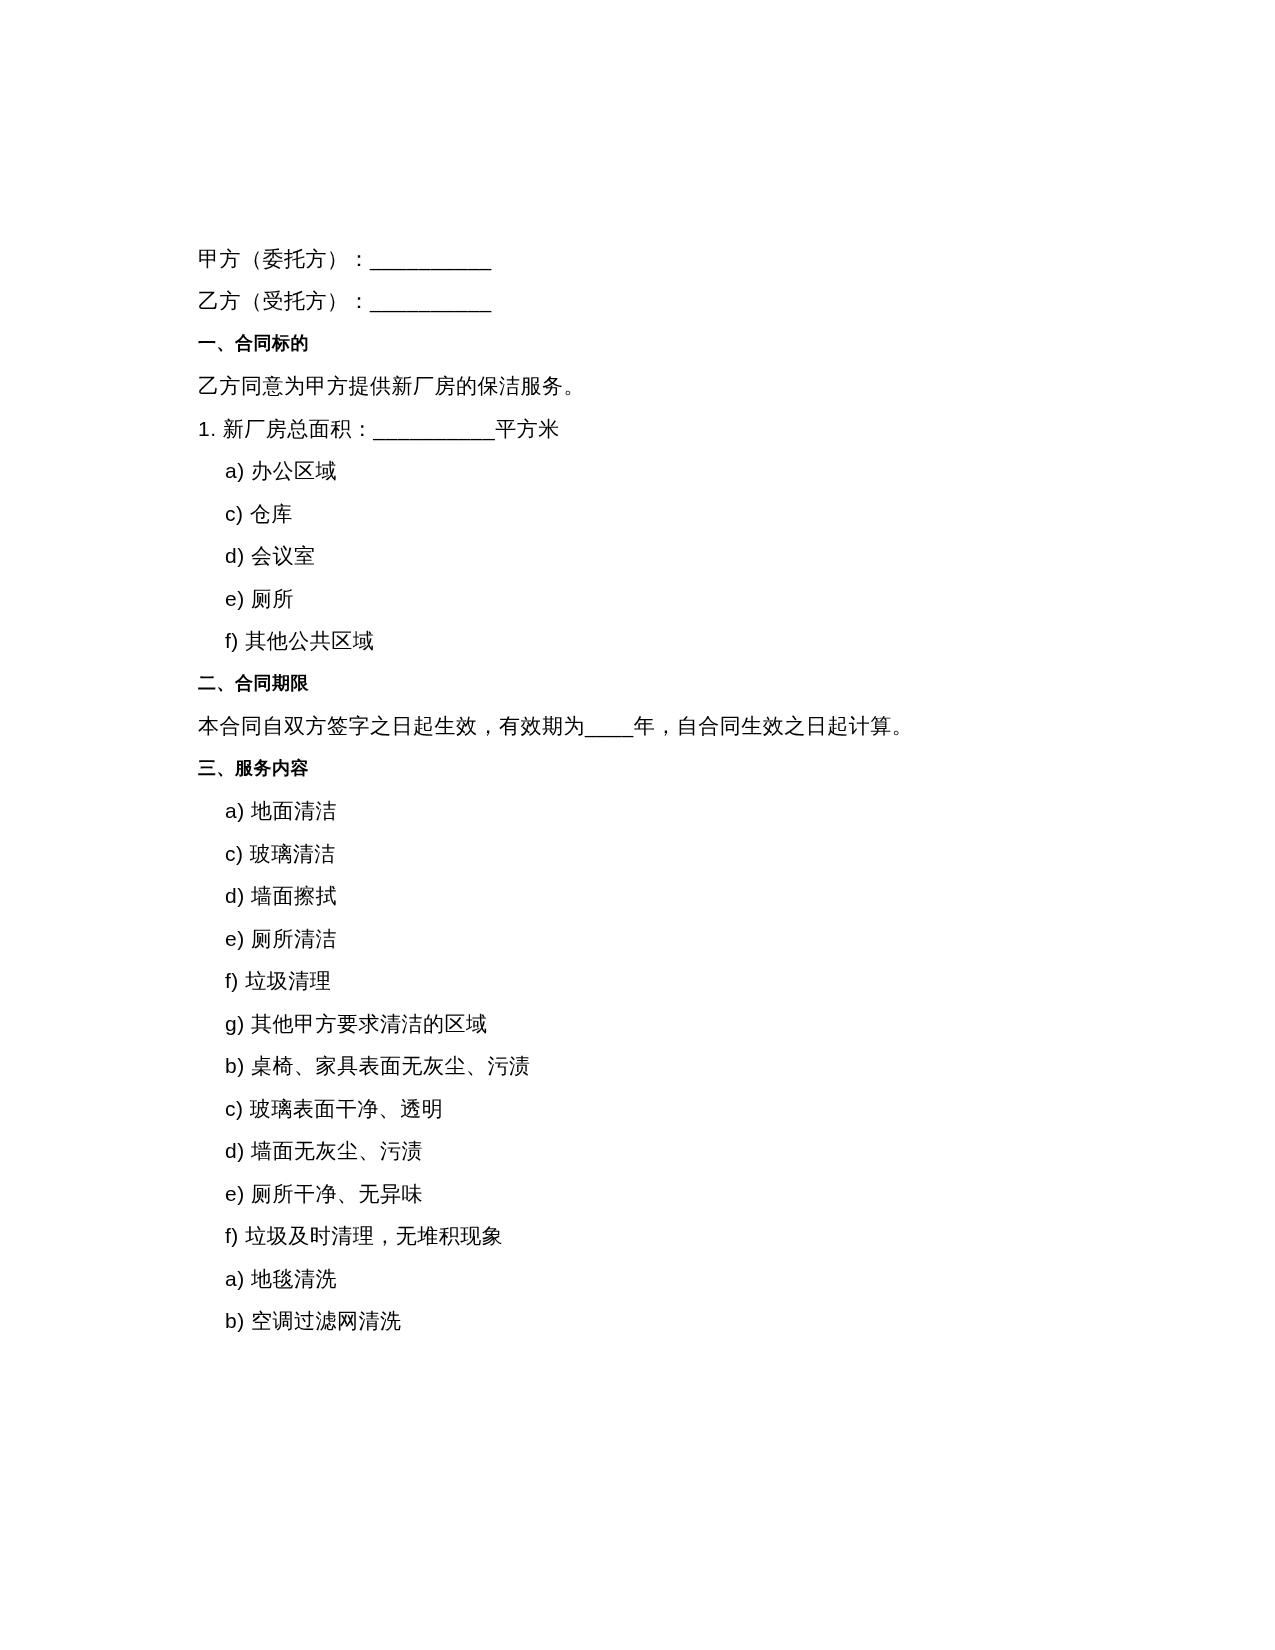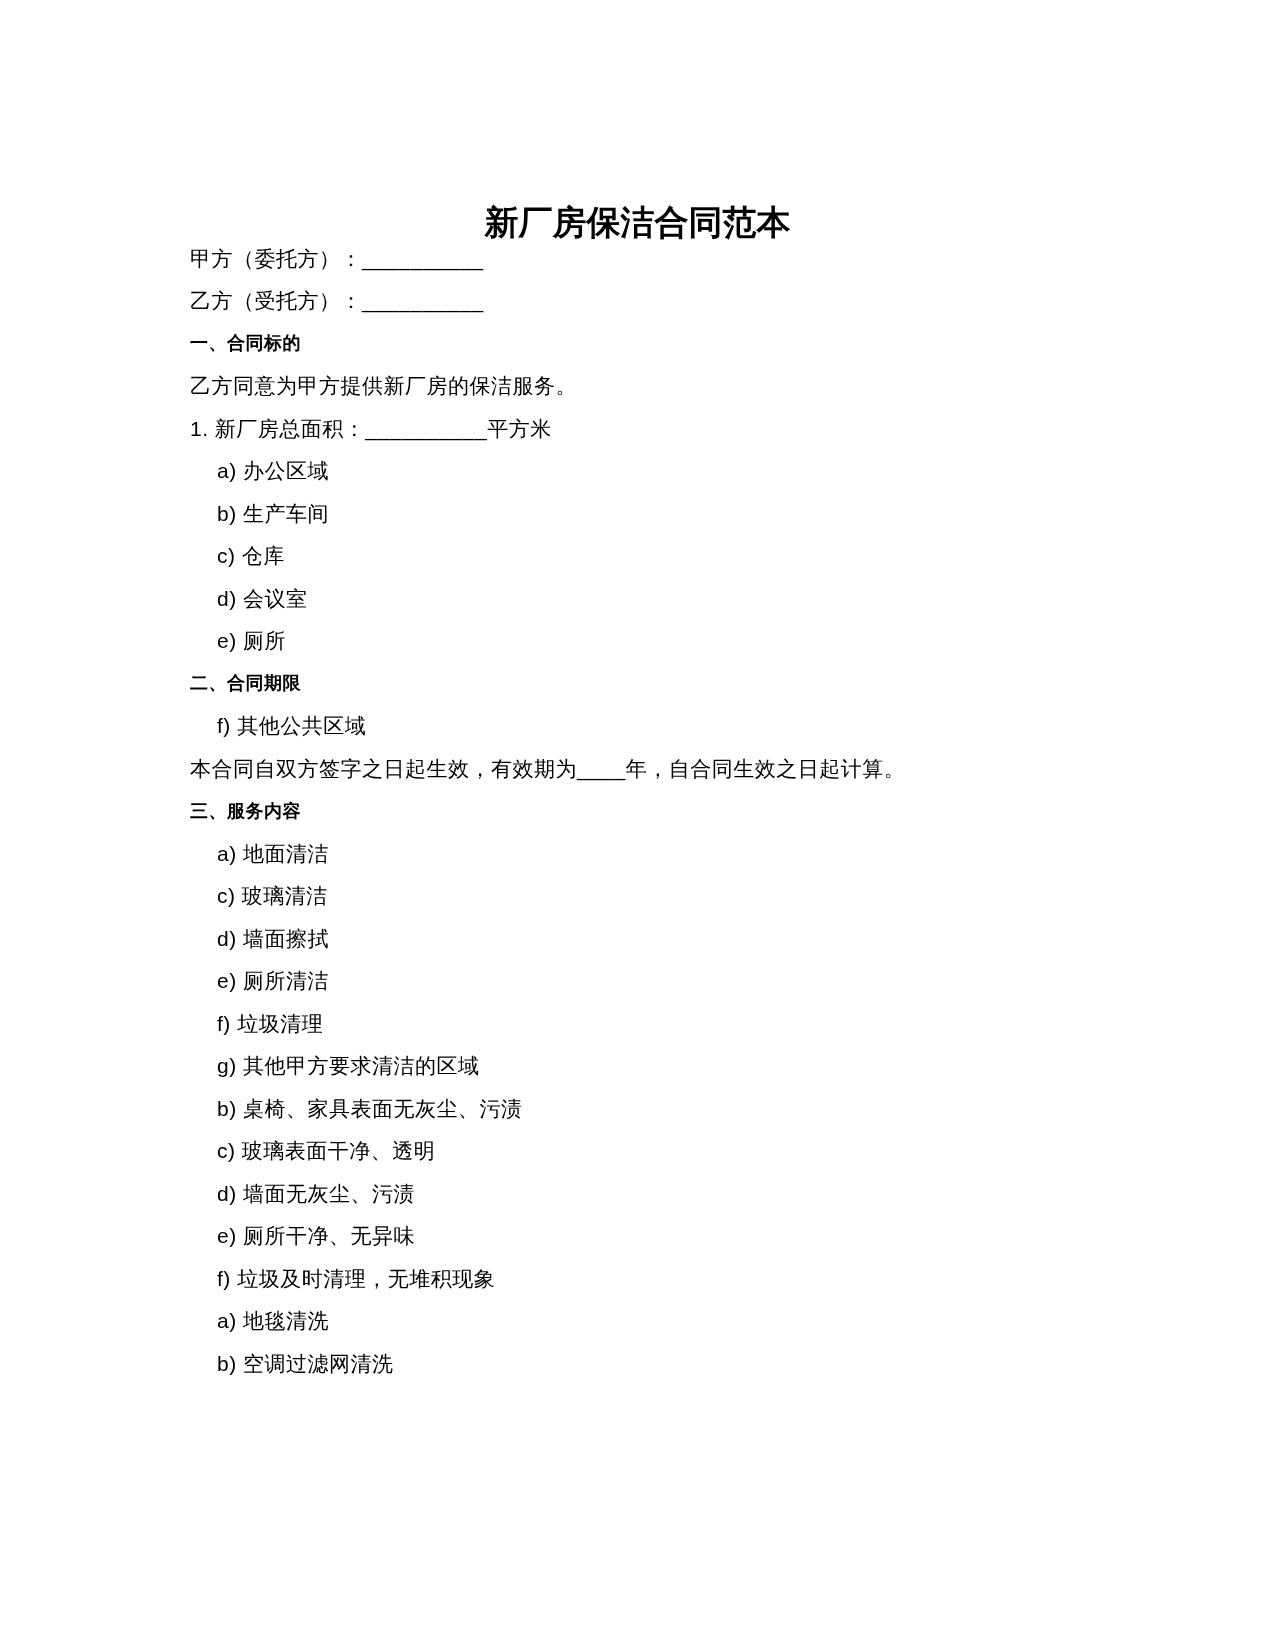"新厂房保洁合同范本" h1.doc-title { html: <h1>新厂房保洁合同范本</h1> -> none }
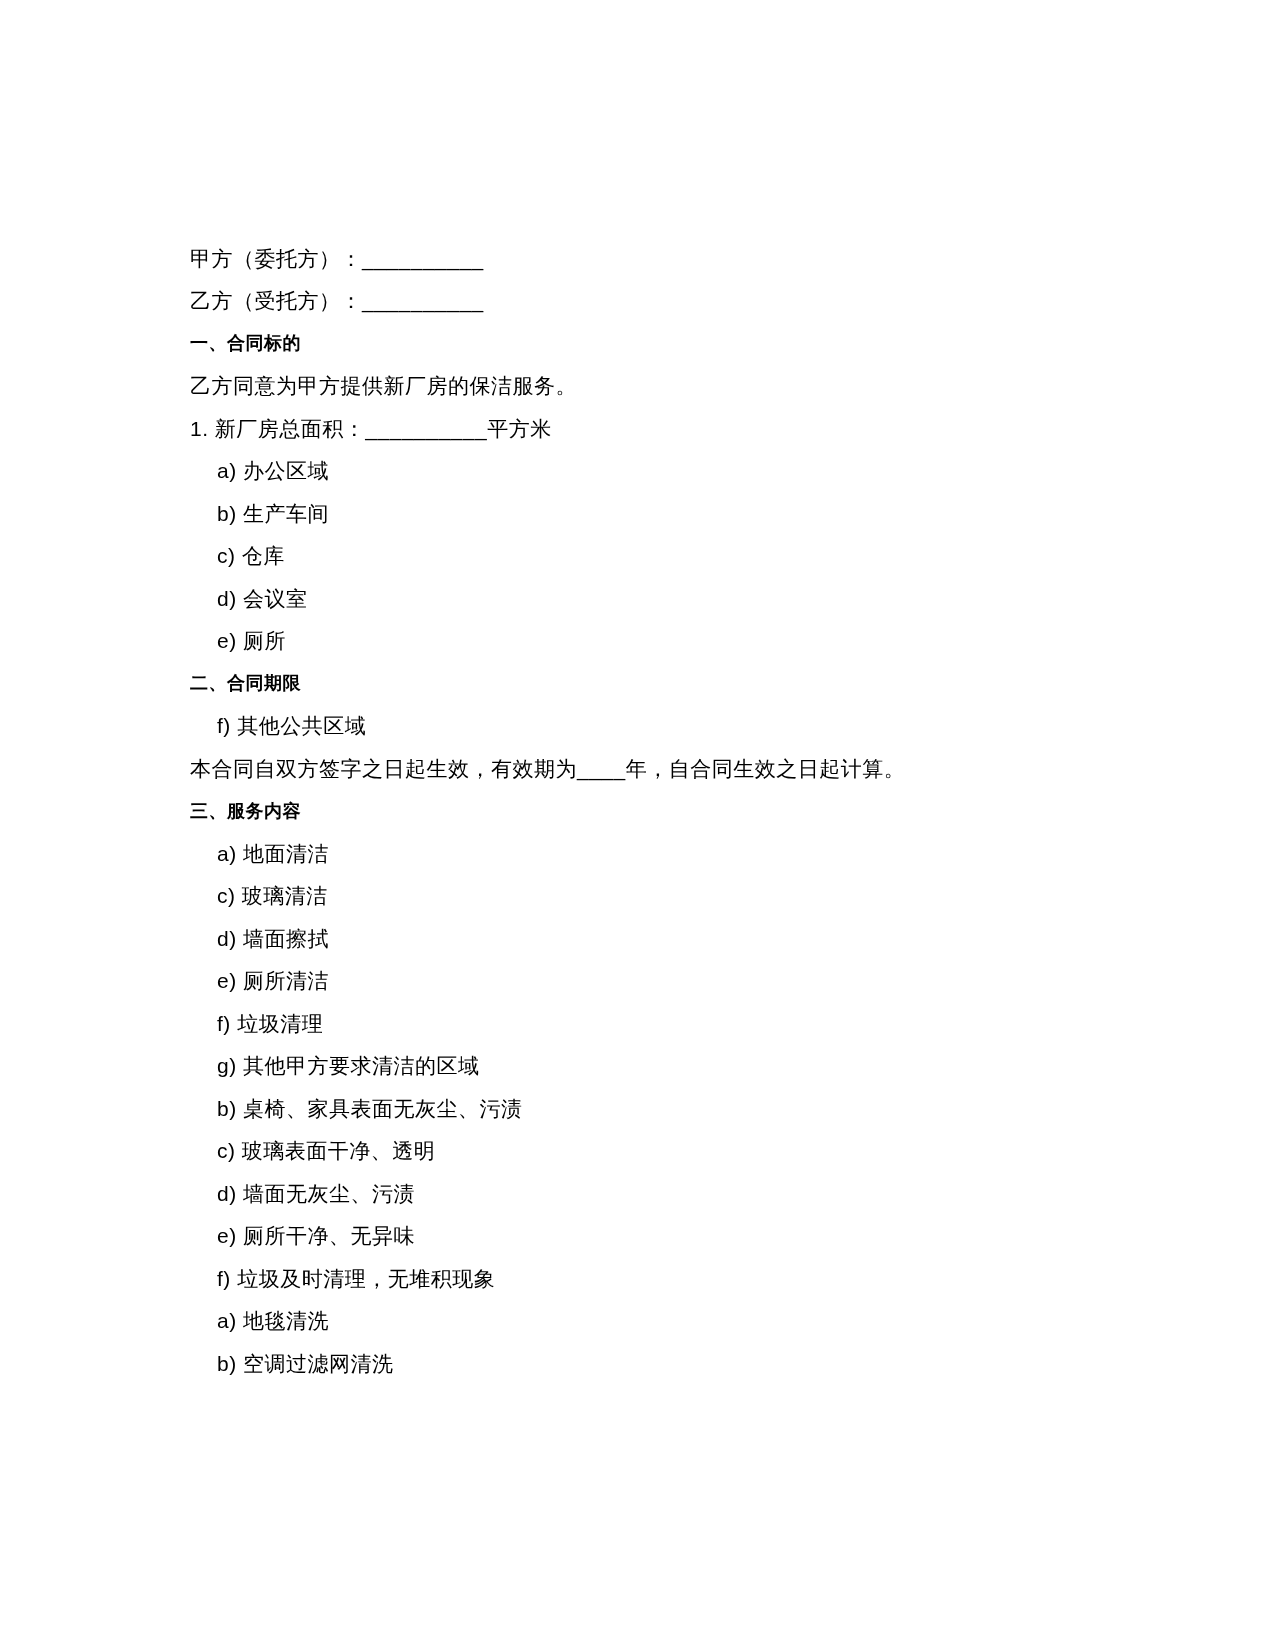"甲方（委托方）：__________" .doc-body { left: 190px -> 198px }
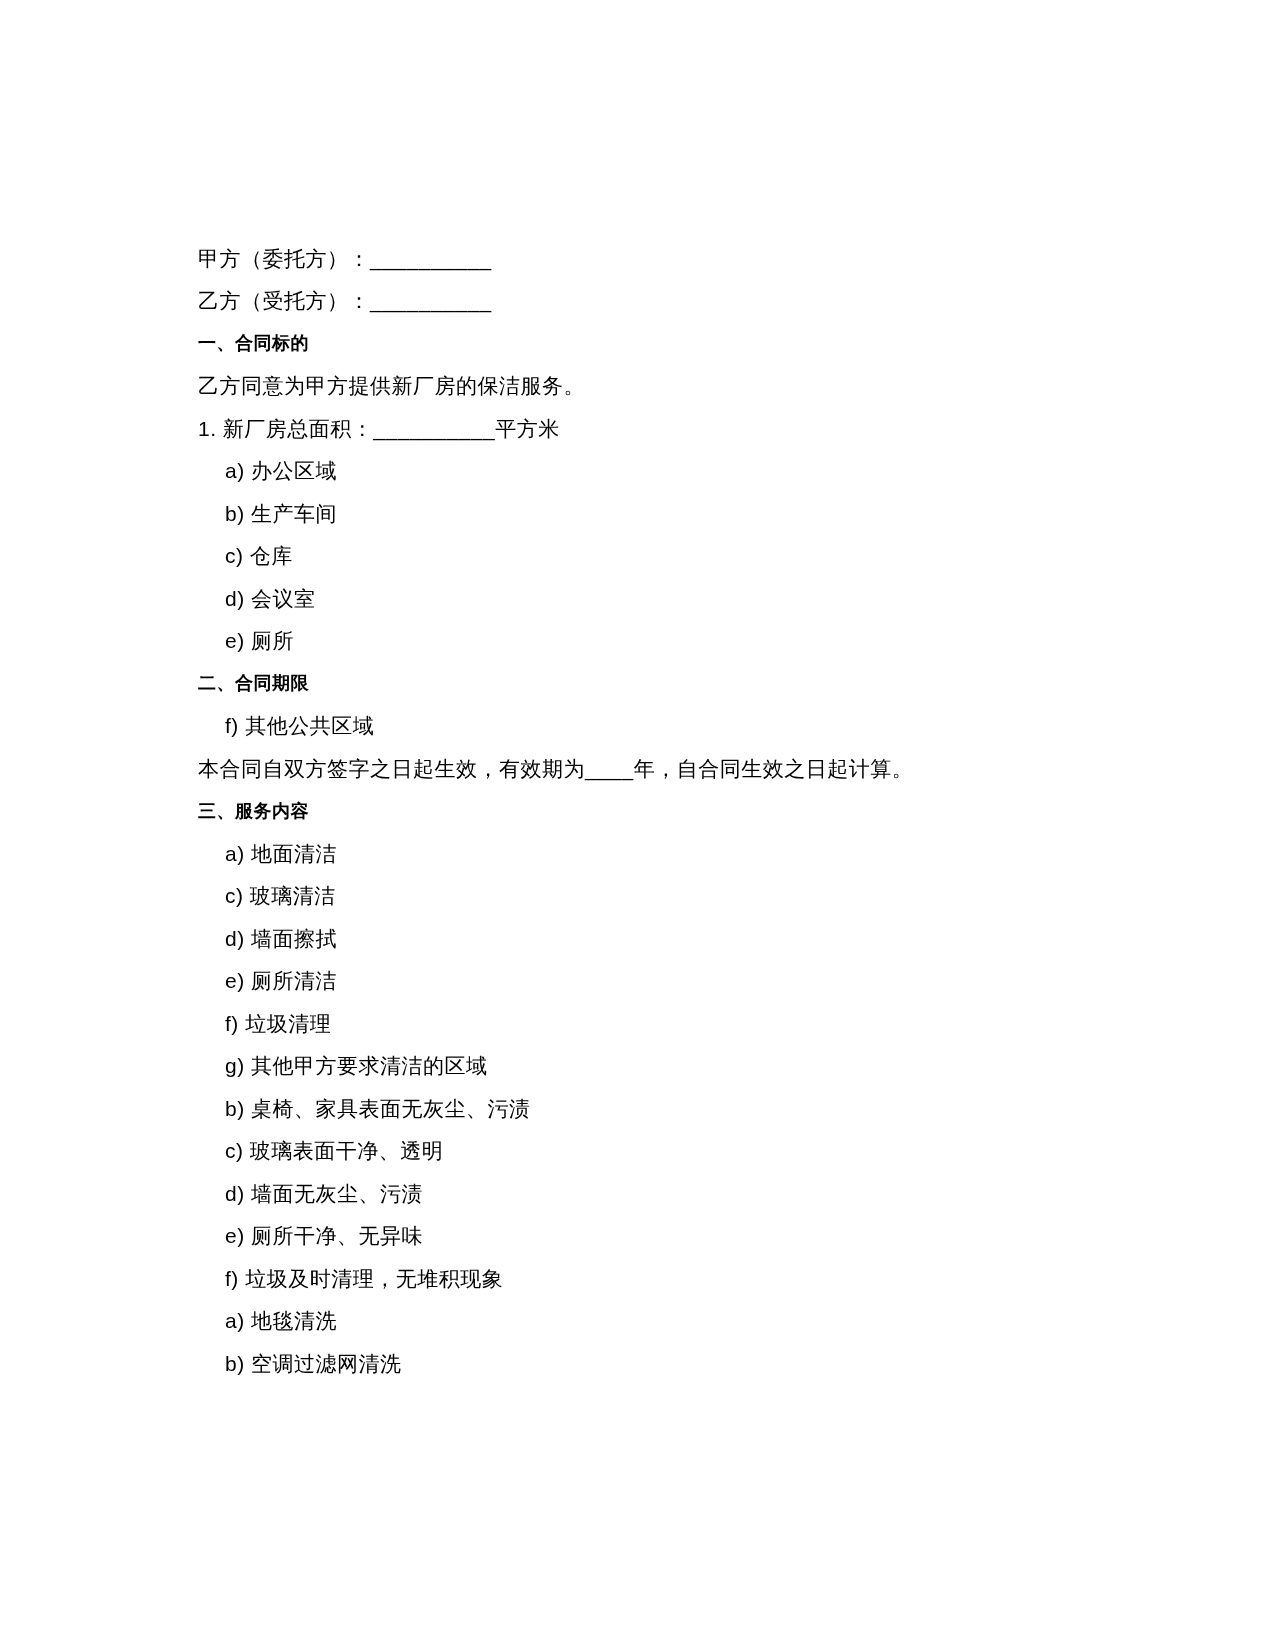"b) 生产车间" div.line { html: <div>b) 生产车间</div> -> none }
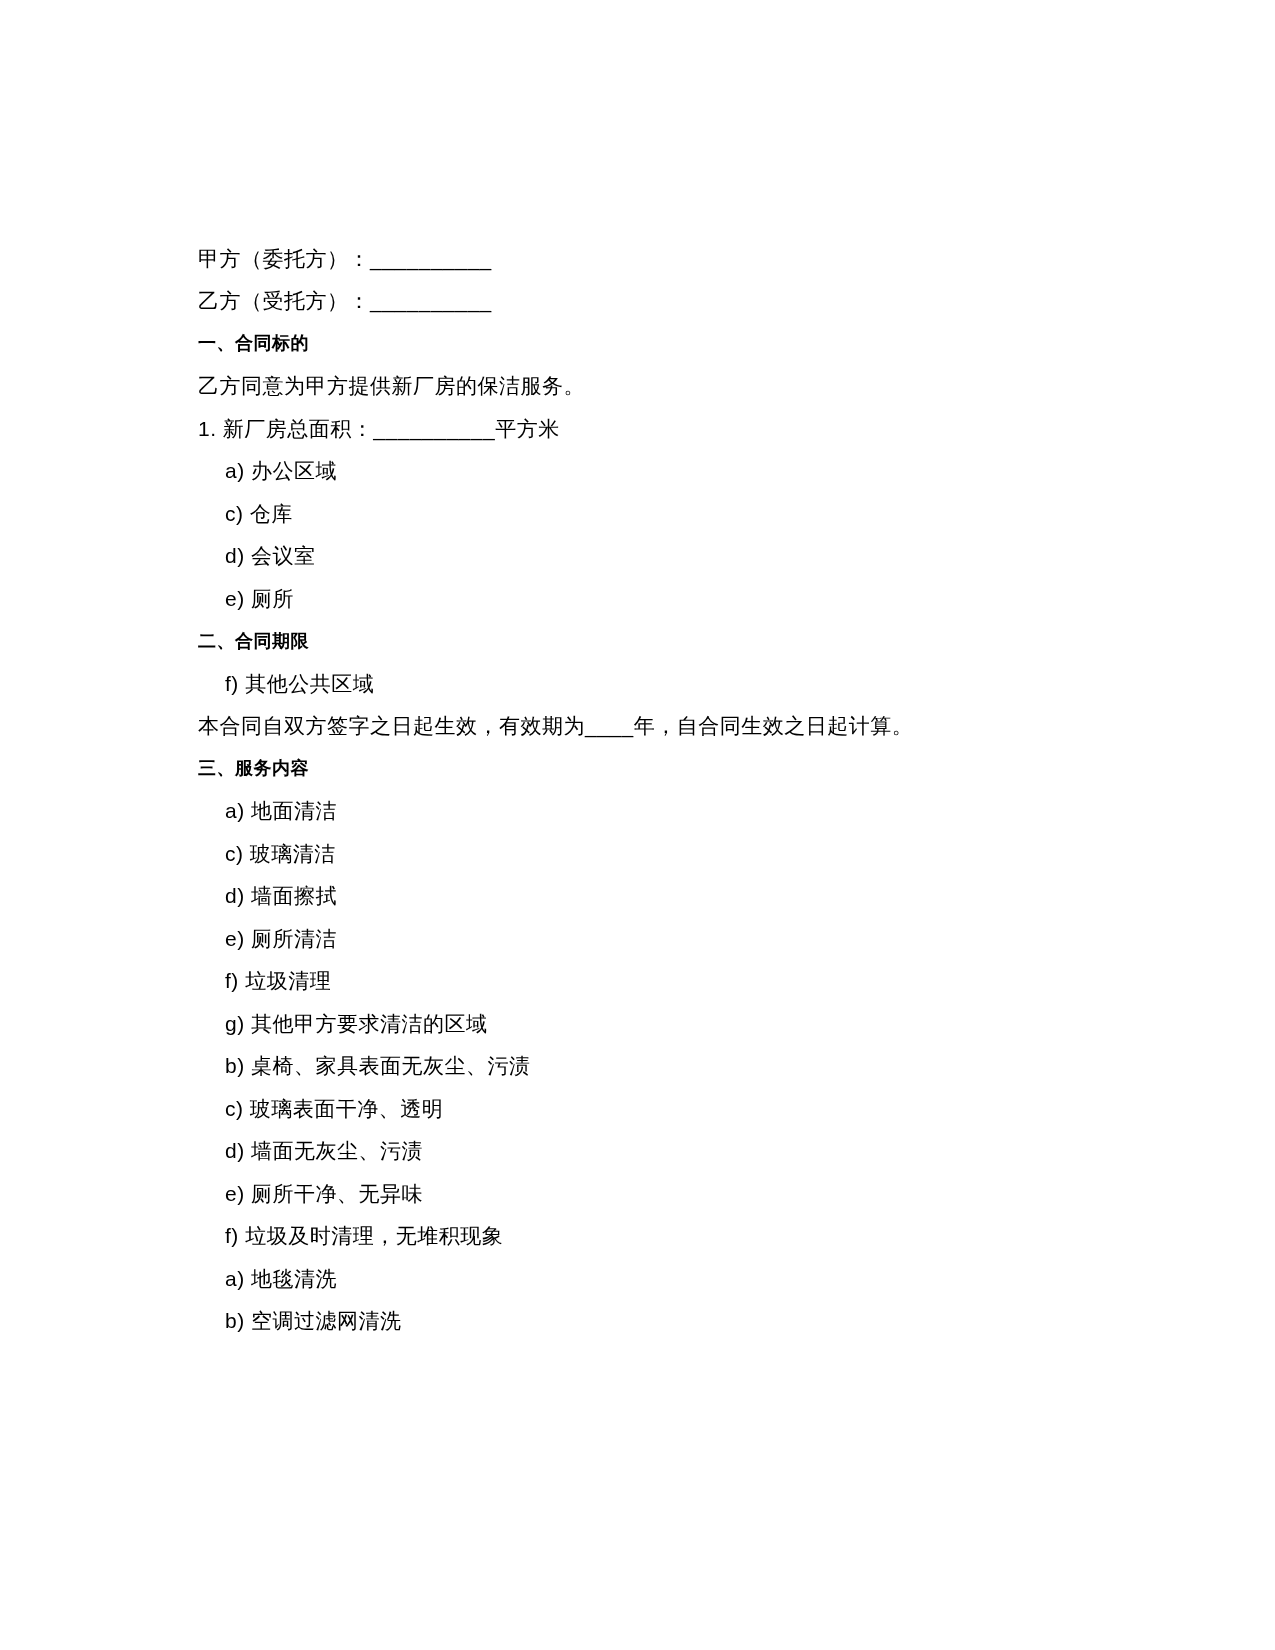"二、合同期限" div.line { order: before "f) 其他公共区域" -> after "f) 其他公共区域" }
